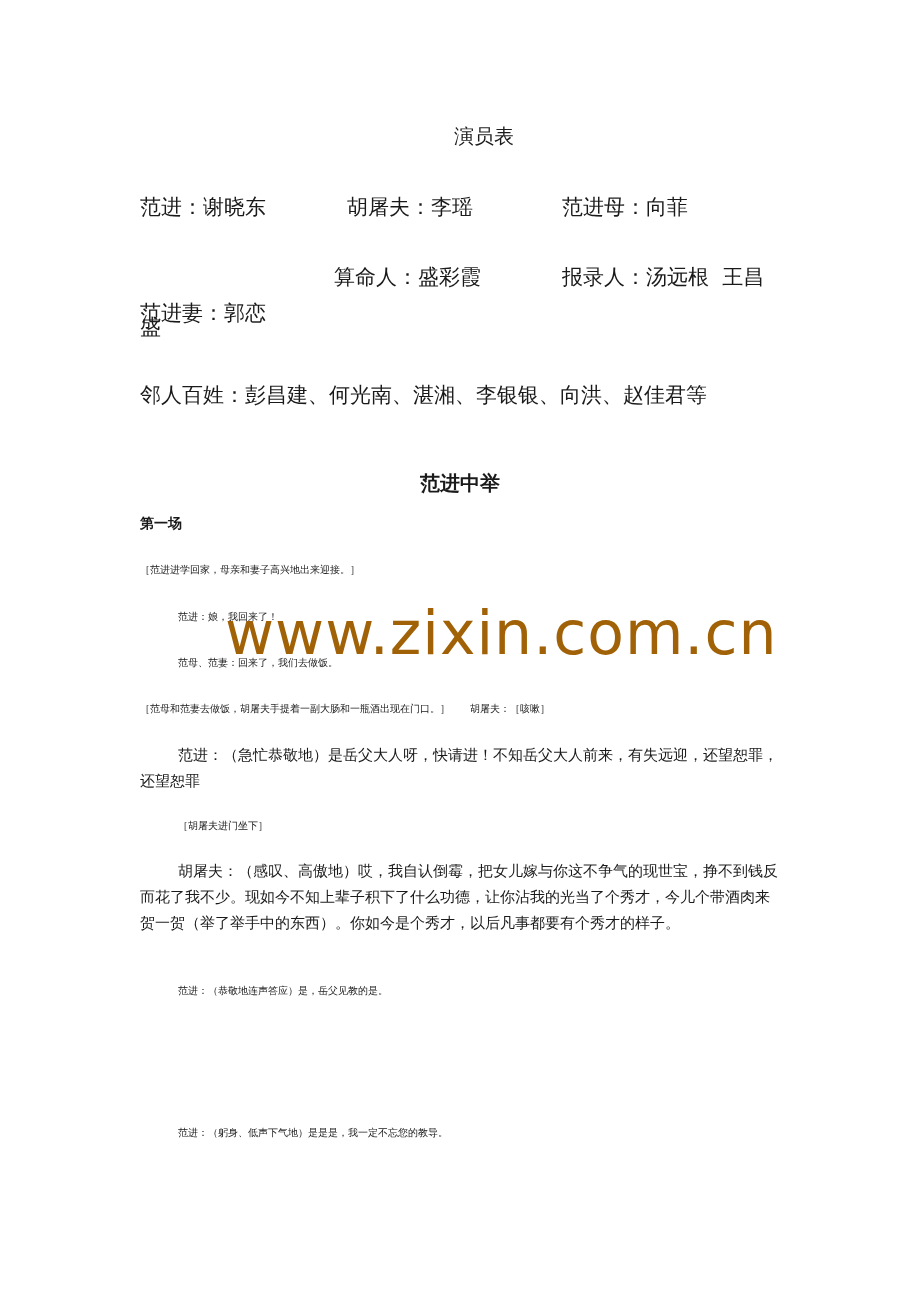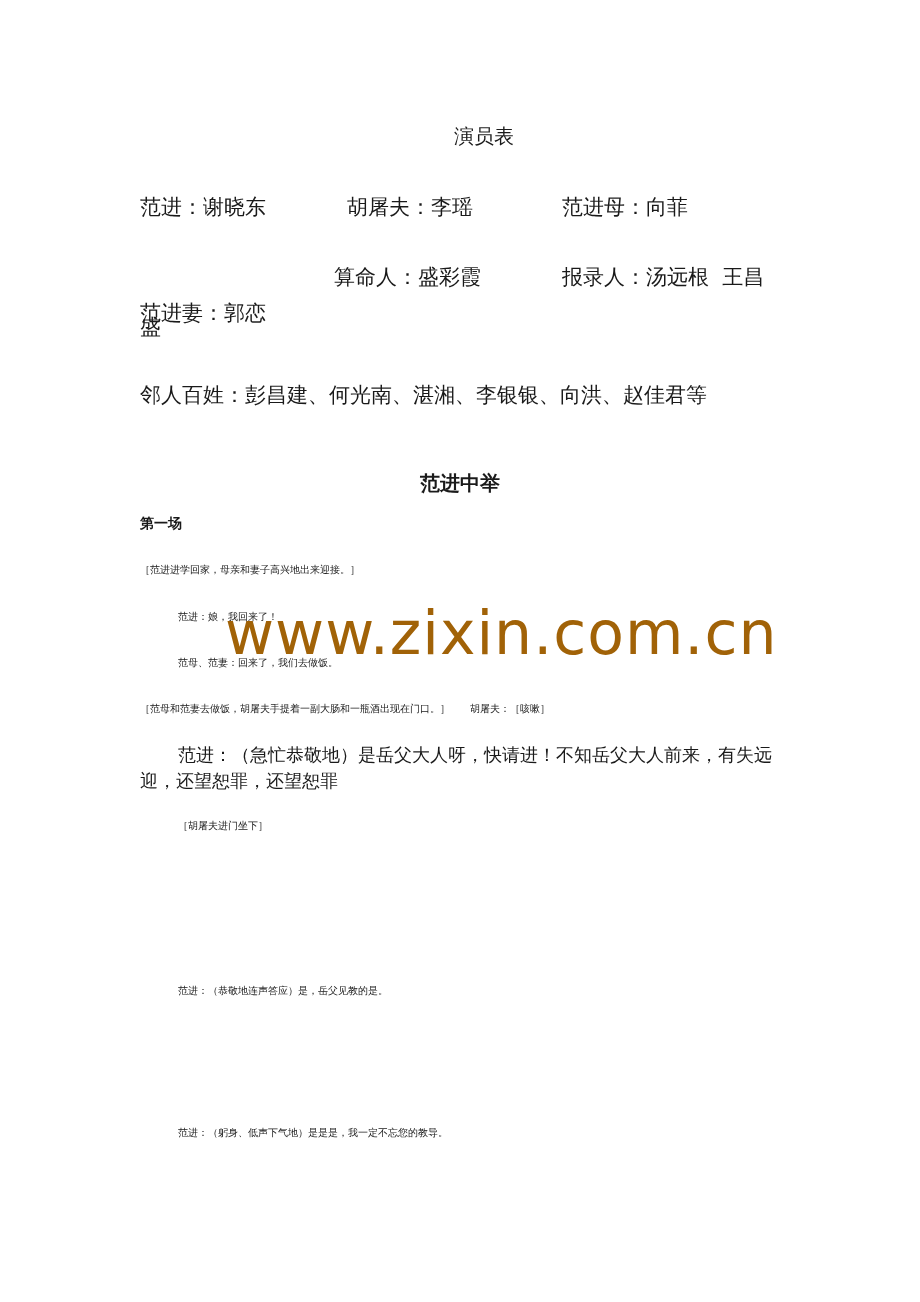"范进：（急忙恭敬地）是岳父大人呀，快请进！不知岳父大人前来，有失远迎，还望恕罪，" .para { font-size: 18px -> 15px }
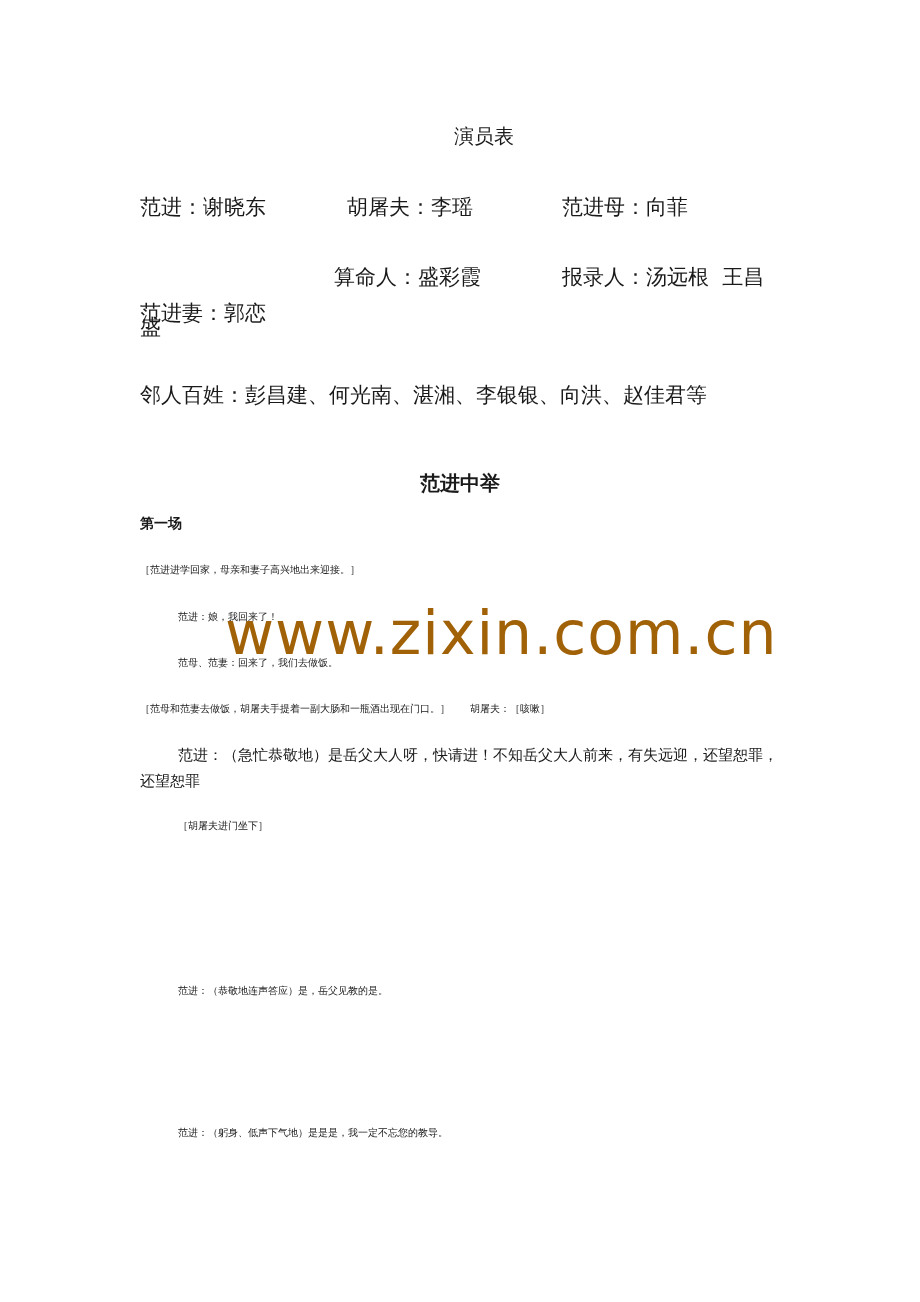"胡屠夫：（感叹、高傲地）哎，我自认倒霉，把女儿嫁与你这不争气的现世宝，挣不到钱反" div.para { html: none -> <div>胡屠夫：（感叹、高傲地）哎，我自认倒霉，把女儿嫁与你这不争气的现世宝，挣不到钱反而花了我不少。现如今不知上辈子积下了什么功德，让你沾我的光当了个秀才，今儿个带酒肉来贺一贺（举了举手中的东西）。你如今是个秀才，以后凡事都要有个秀才的样子。</div> }
